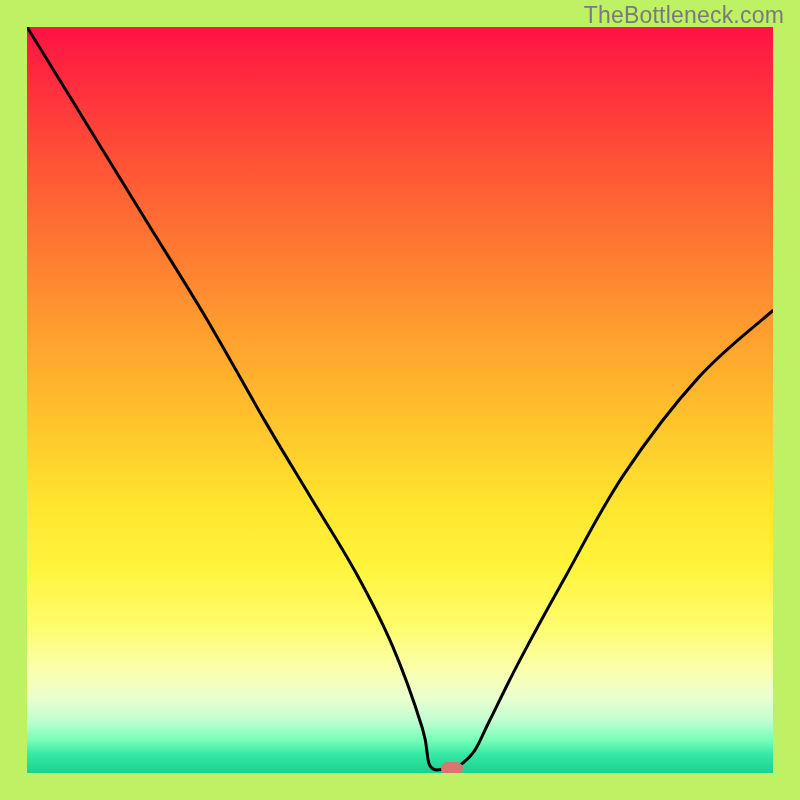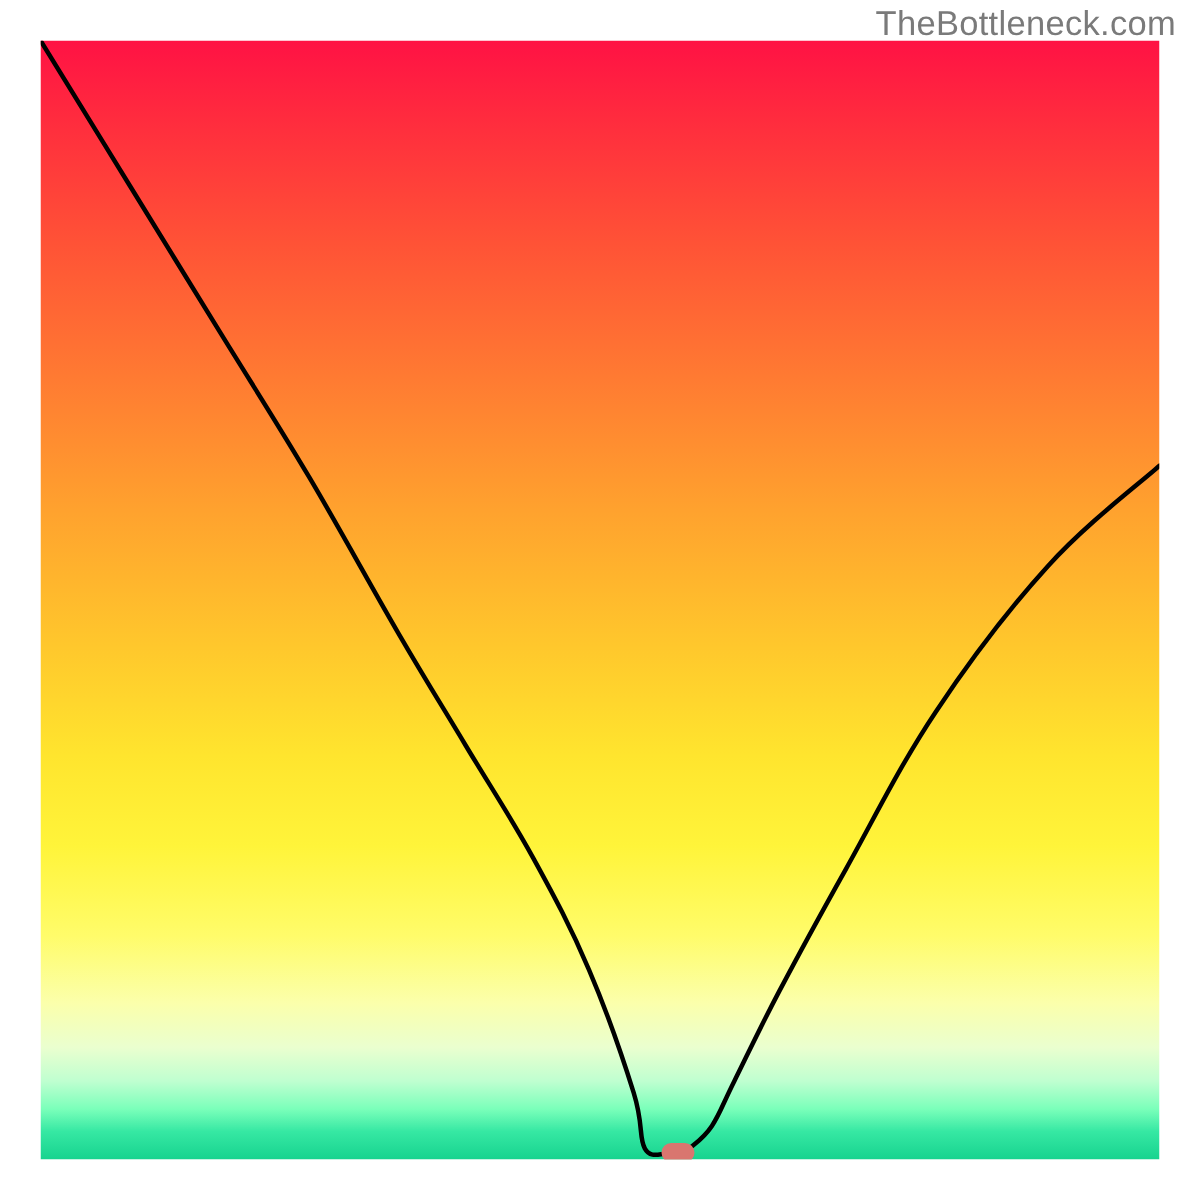"TheBottleneck.com" .frame { background: #ffffff -> #bef264 }
